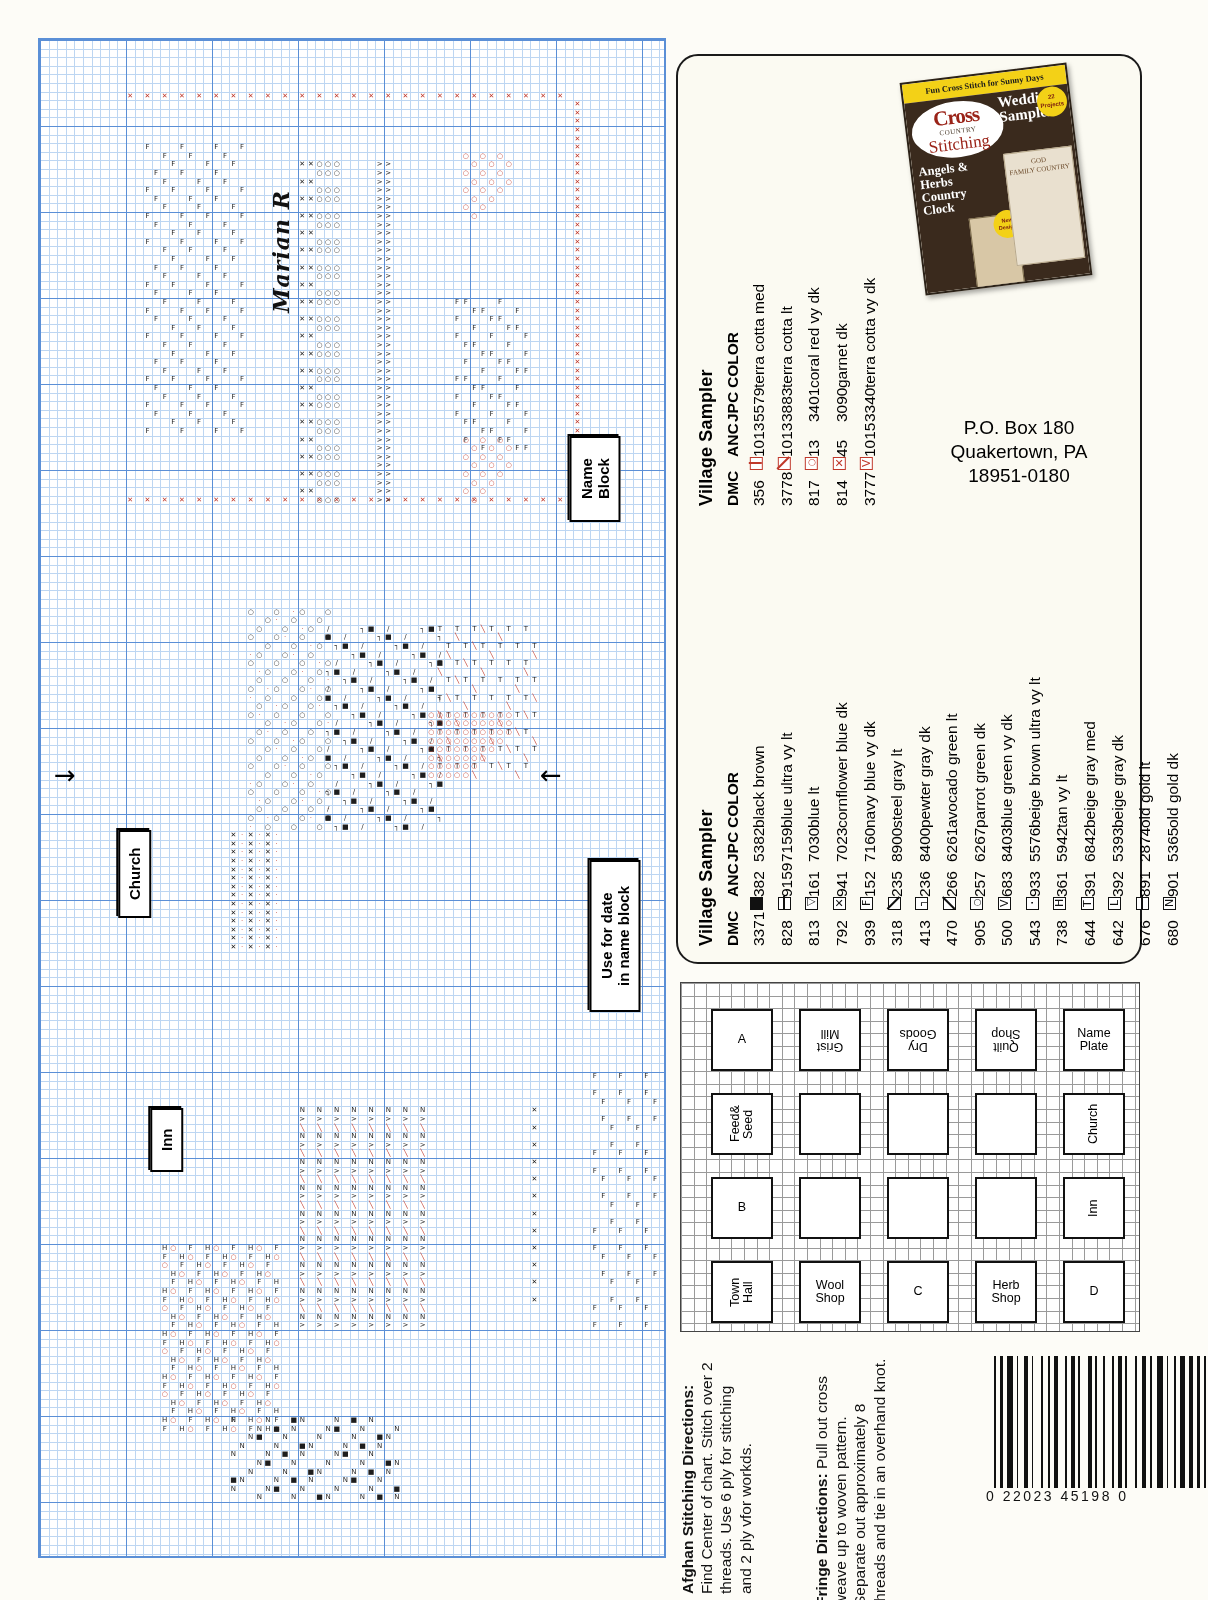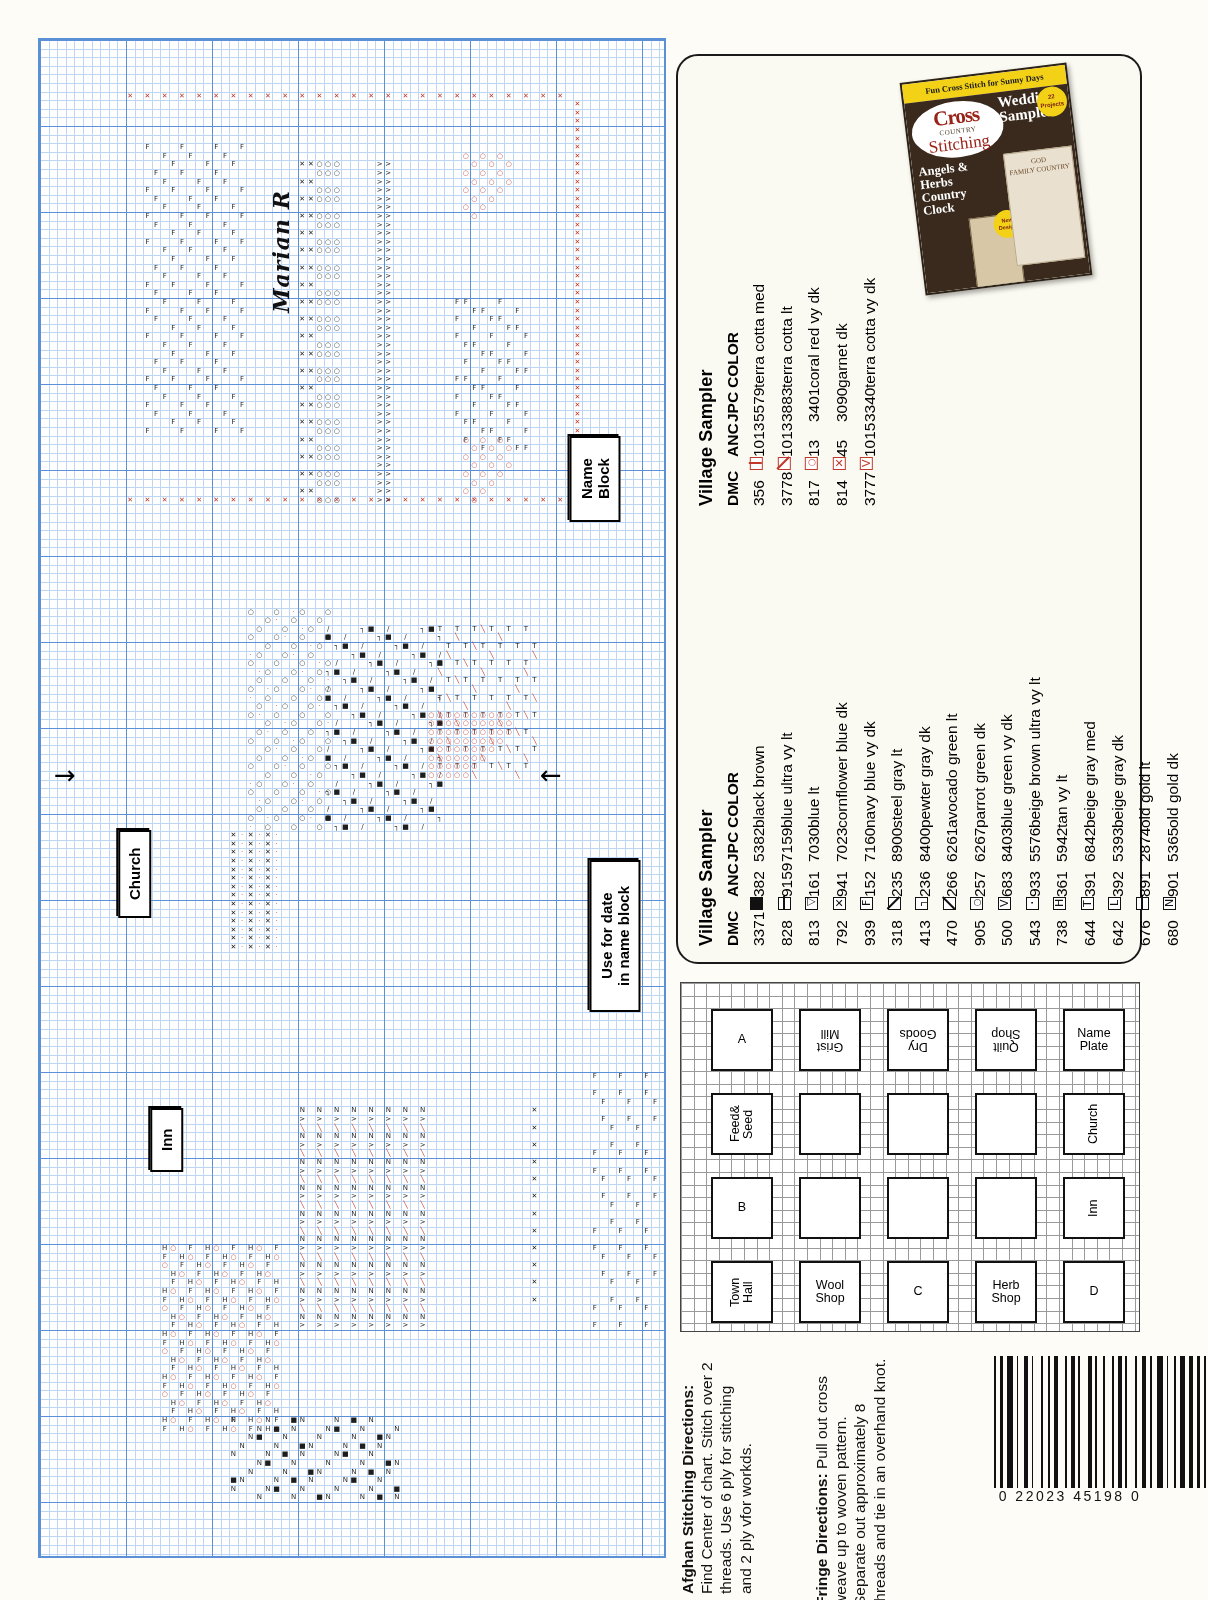"P.O. Box 180" div { html: none -> <div> <span>P.O. Box 180</span><br> <span>Quakertown, PA</span><br> <span>18951-0180</span> </div> }
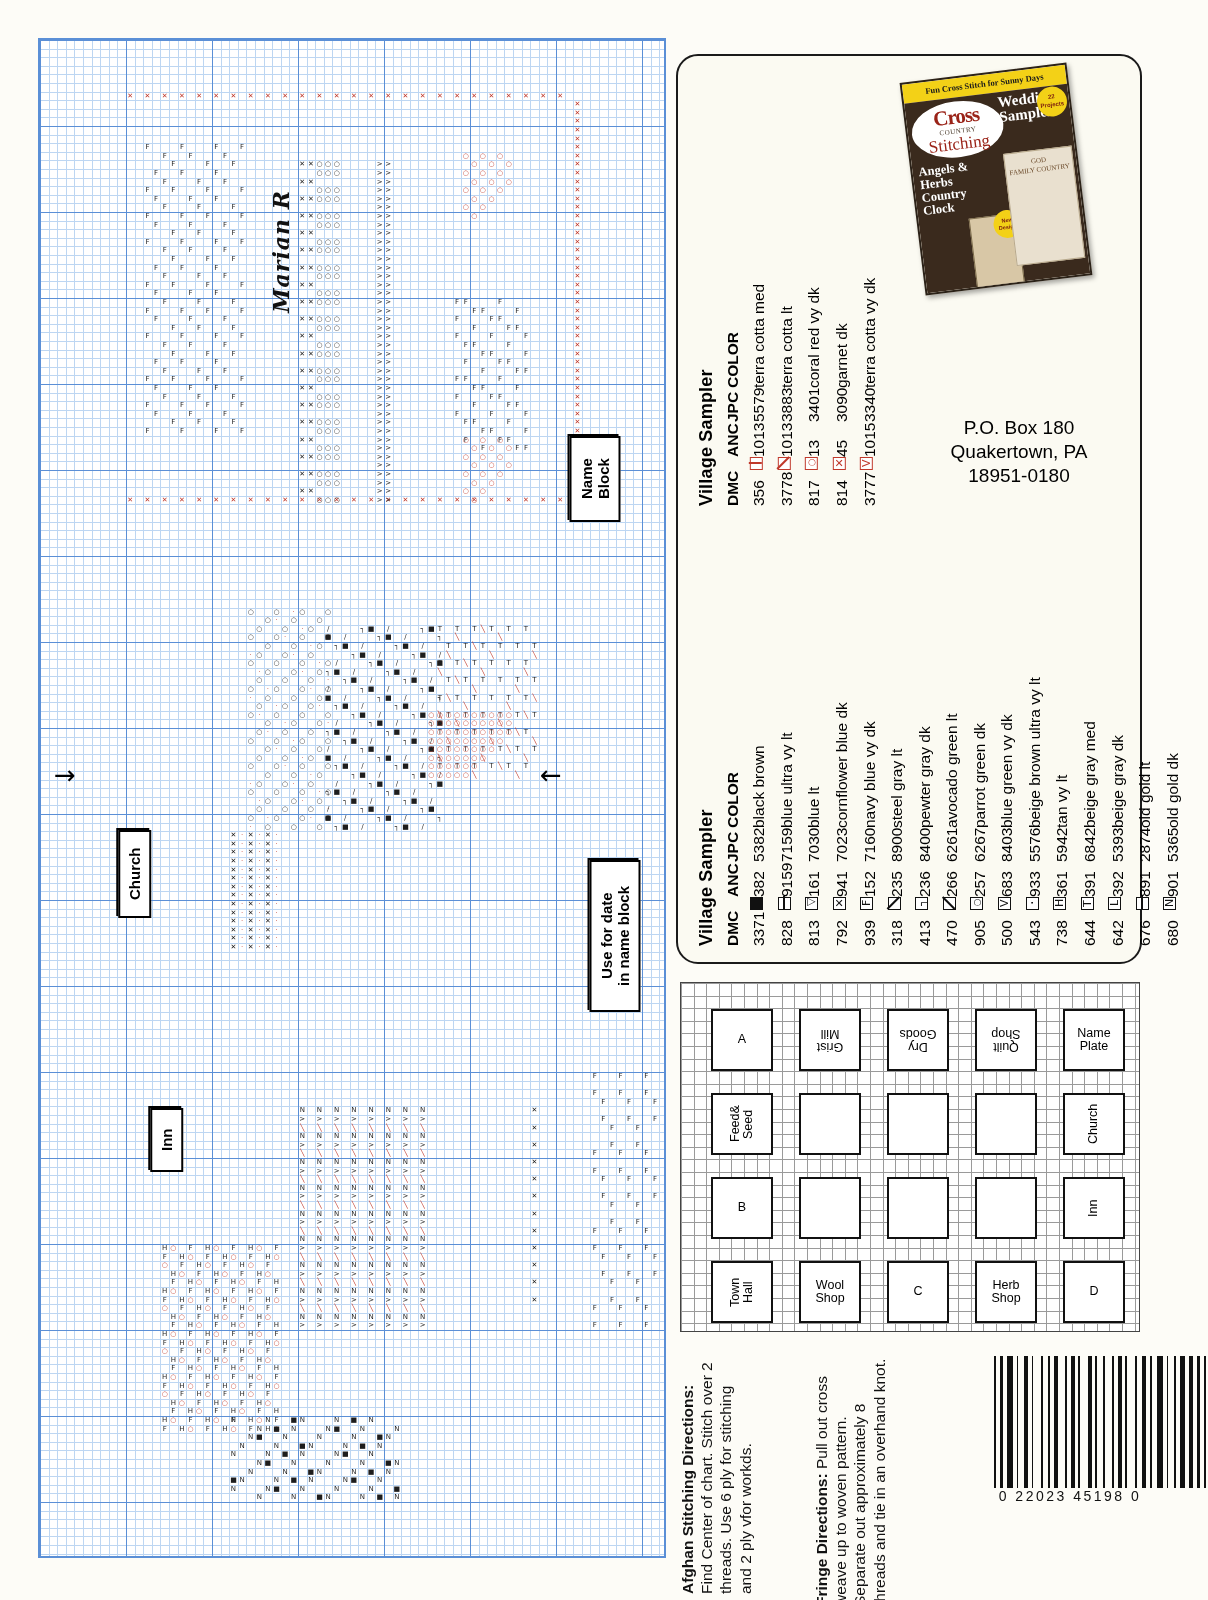"0 22023 45198 0" #barcode .bc-digits { text-align: center -> none }
